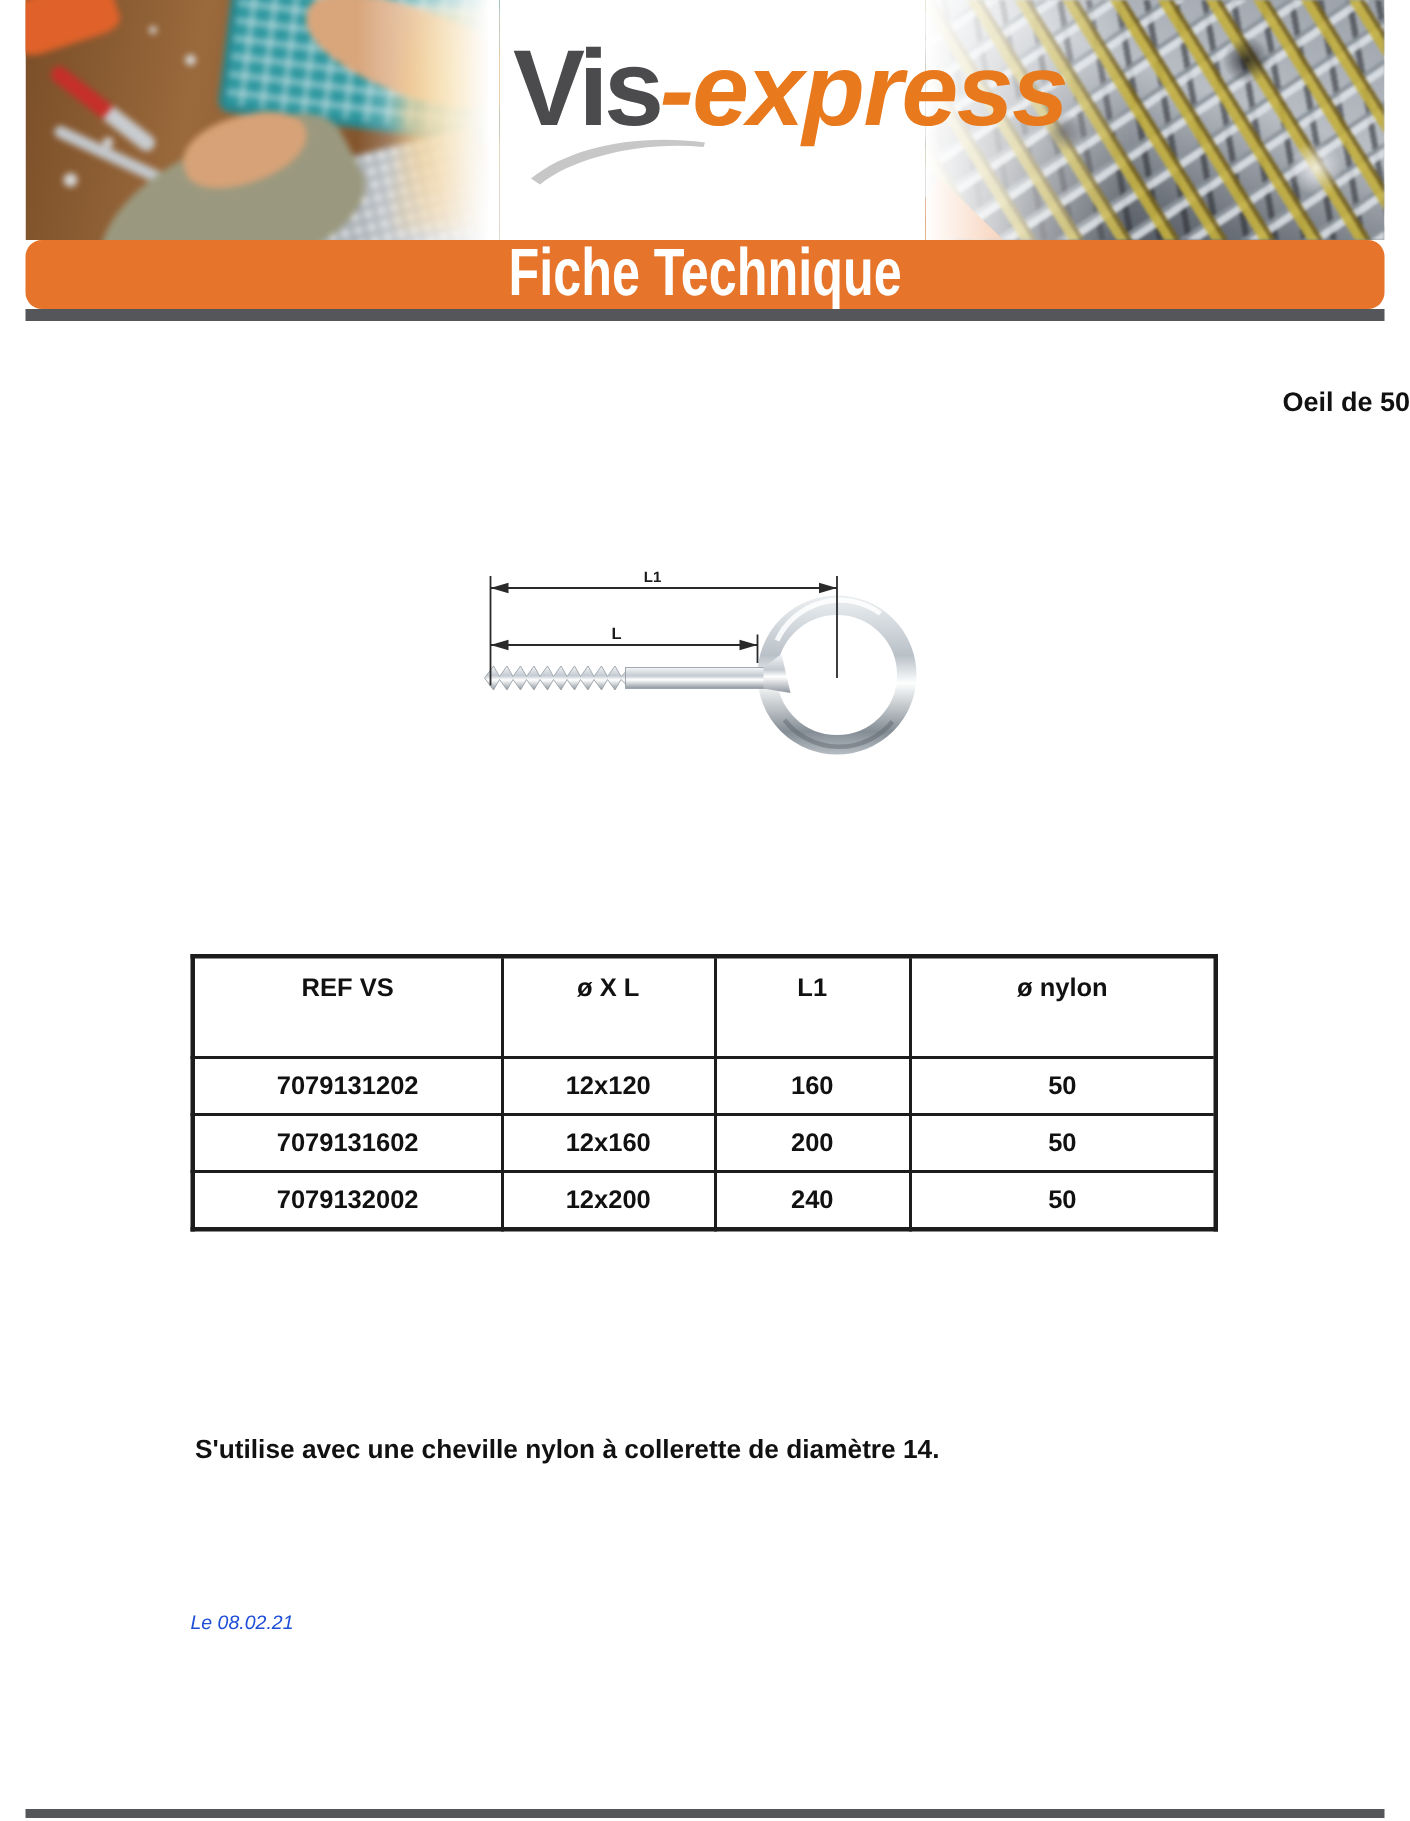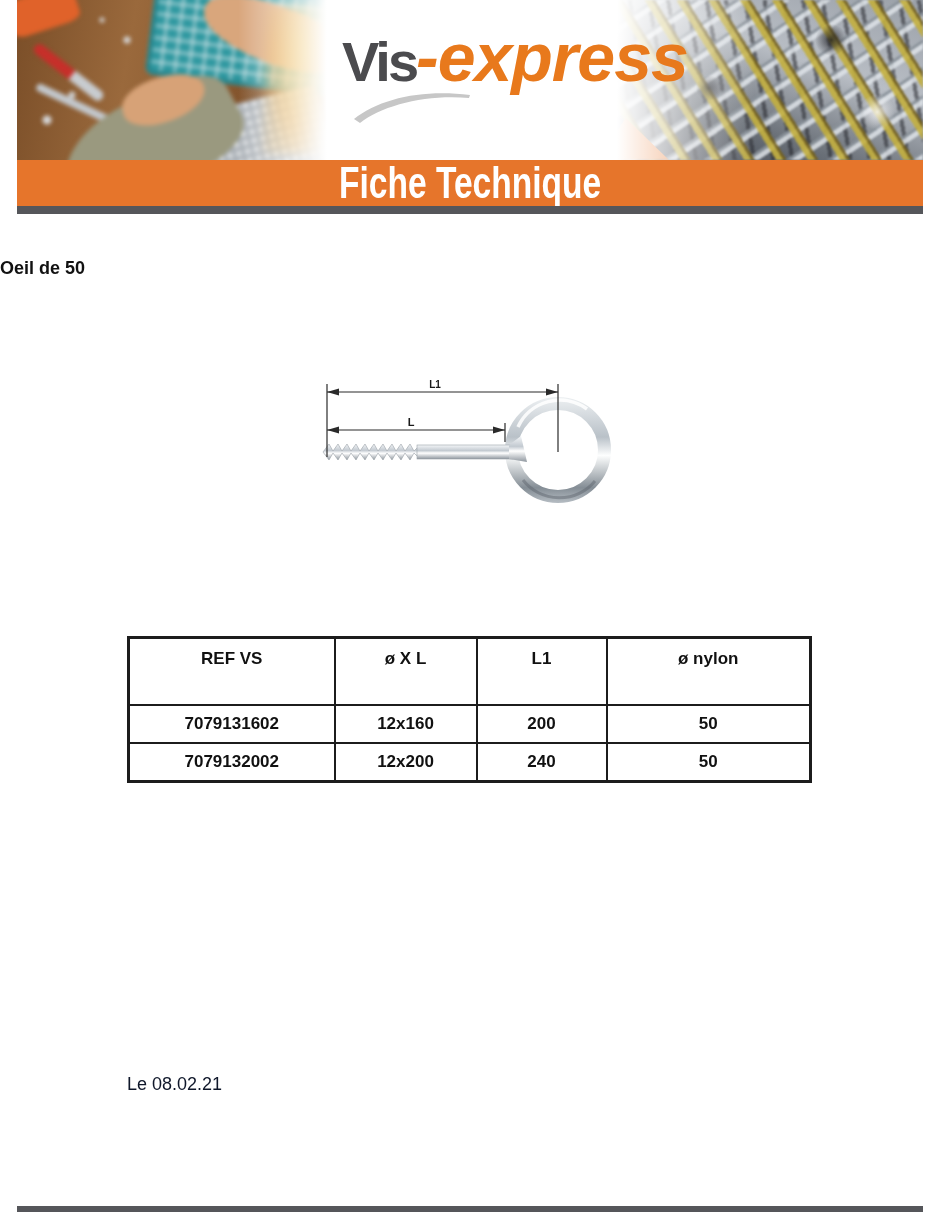"Vis" .logo-vis { font-size: 56px -> 72px }
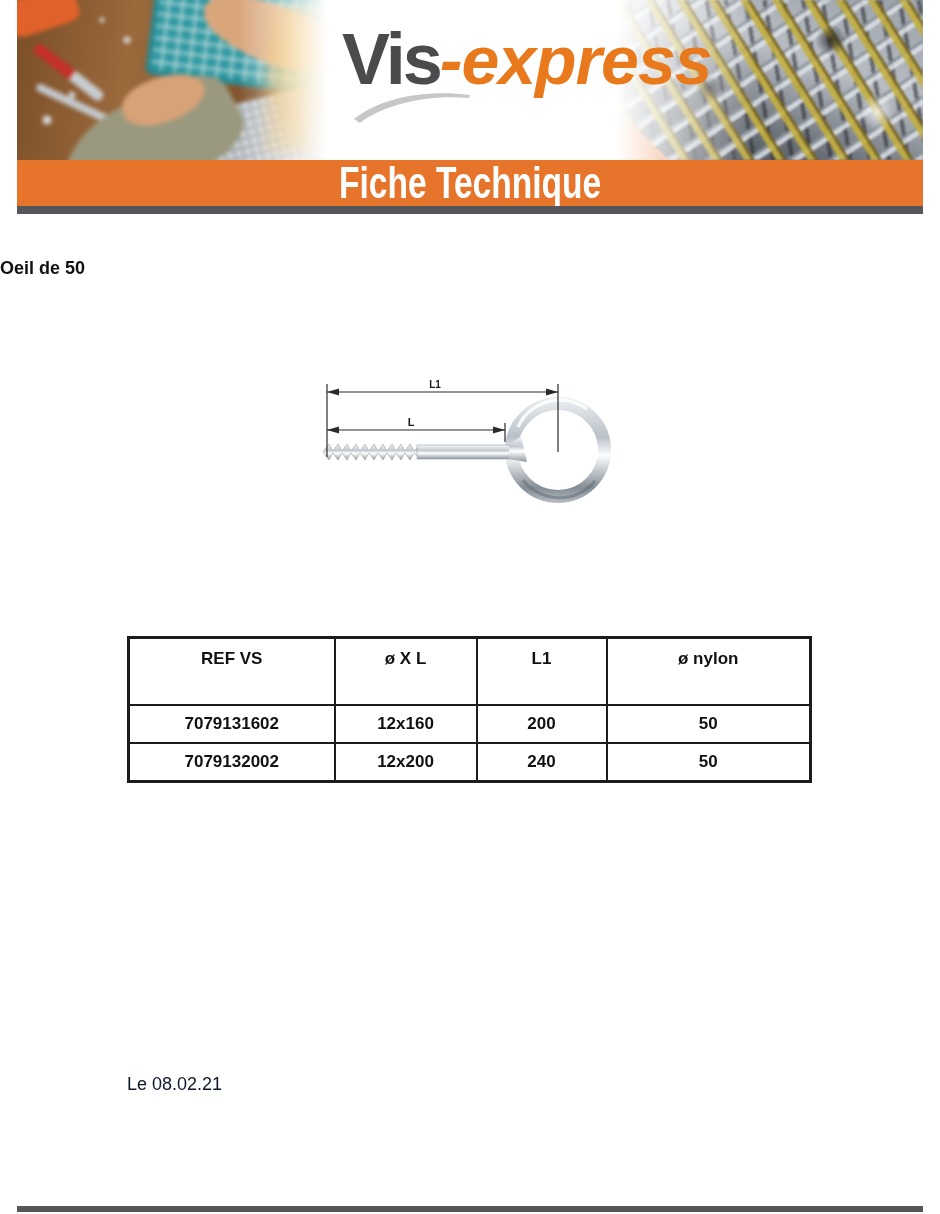"Fiche Technique" .banner { border-radius: none -> 11px }
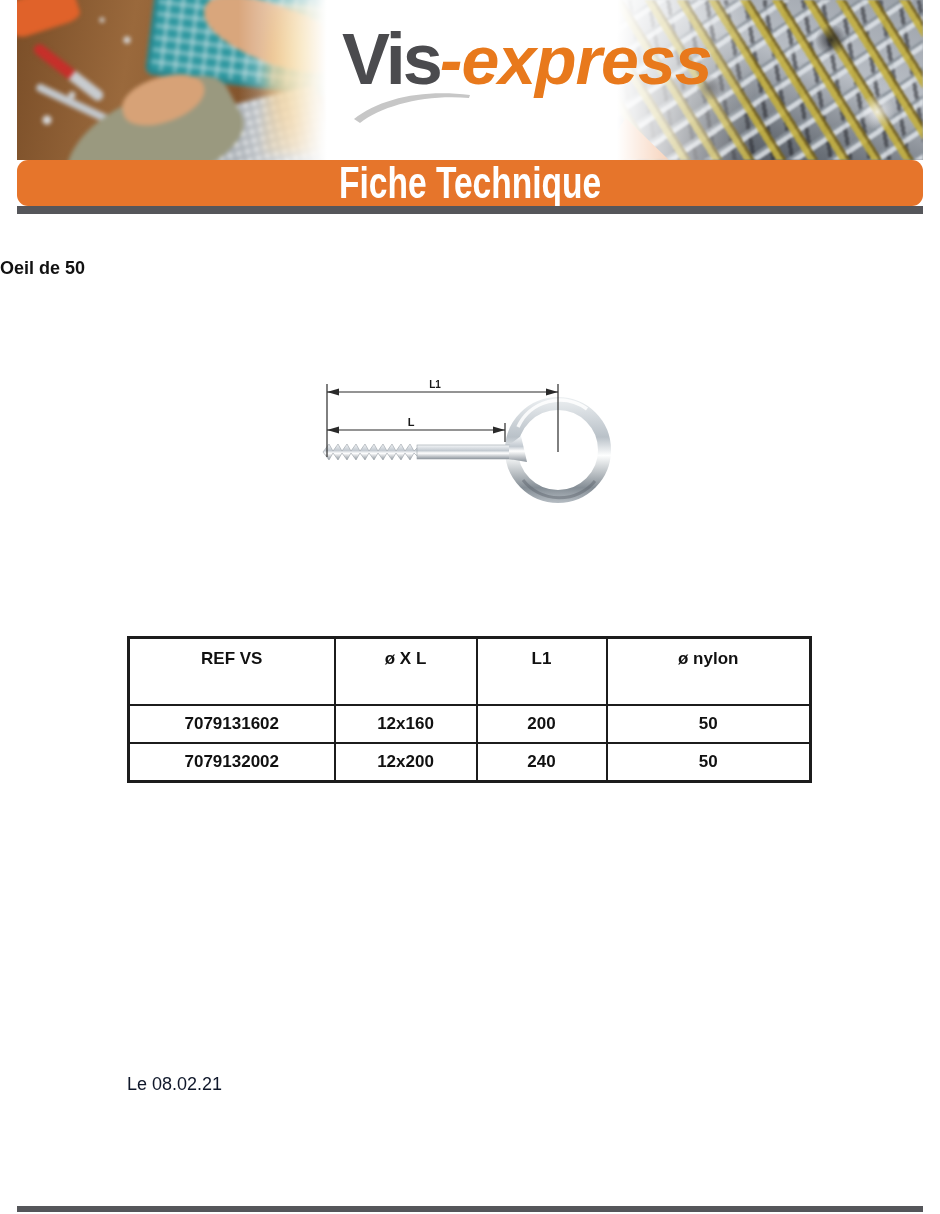"Oeil de 50" .product-title { text-align: left -> right }
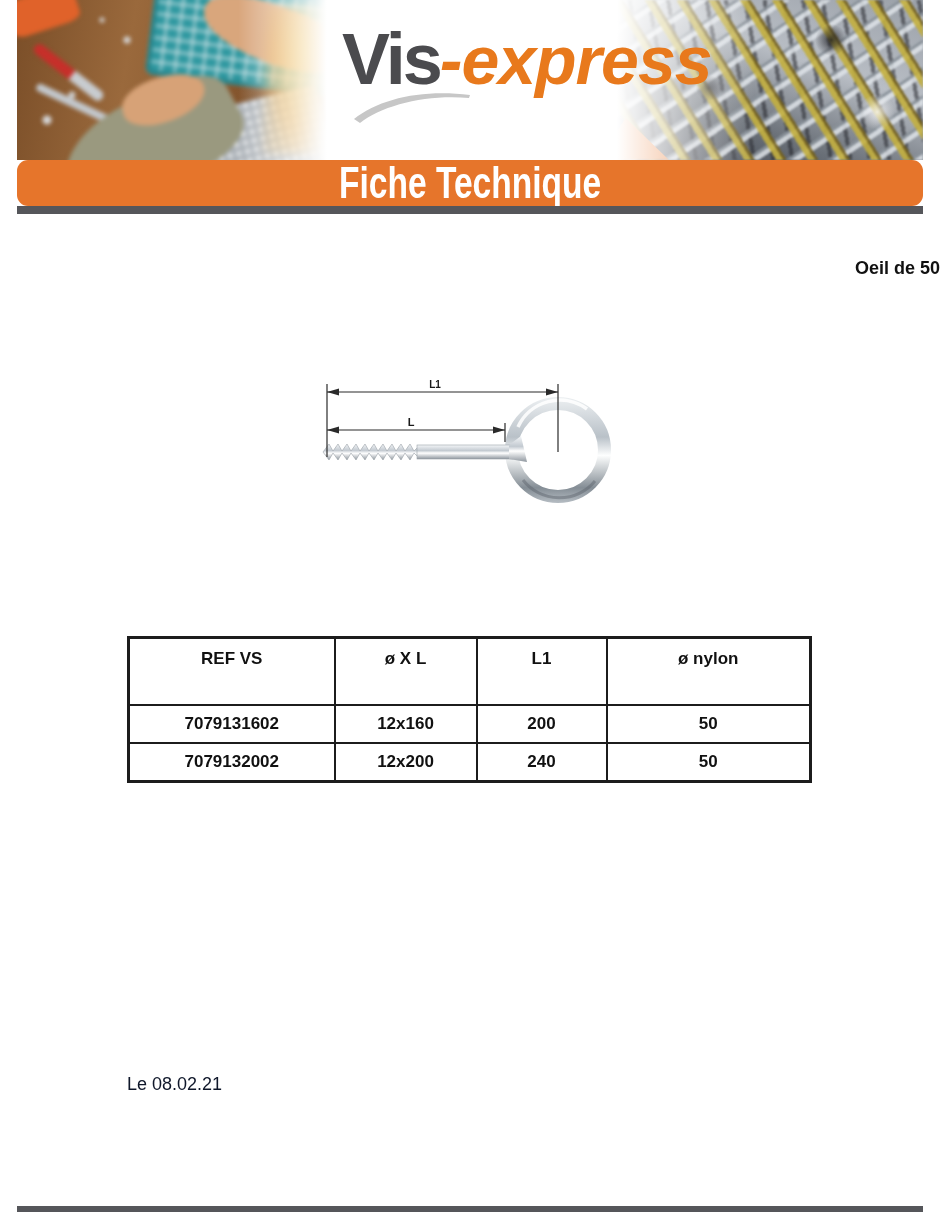"7079131202" tr { html: none -> <tr> <td>7079131202</td> <td>12x120</td> <td>160</td> <td>50</td> </tr> }
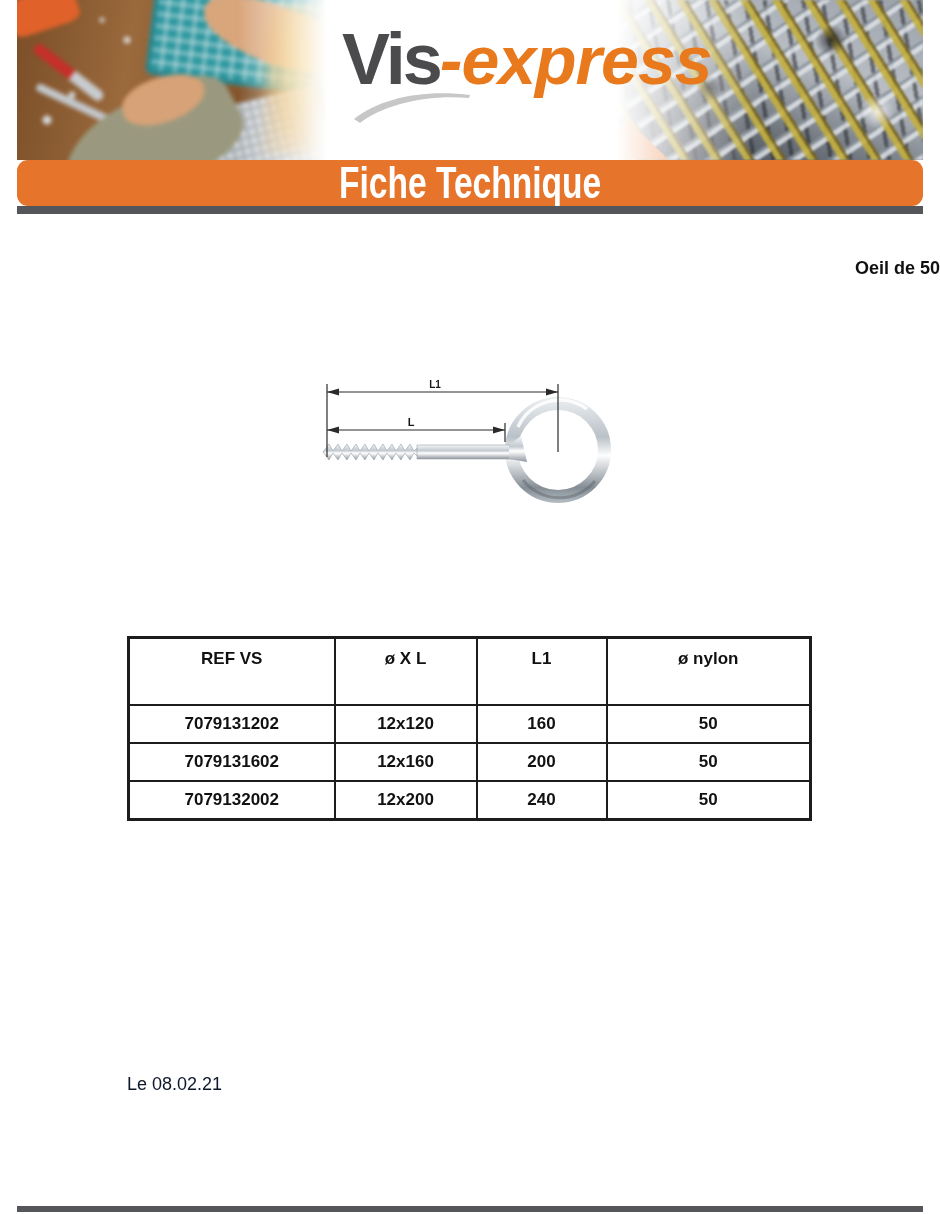"S'utilise avec une cheville nylon" div.usage-note { html: none -> <div>S'utilise avec une cheville nylon à collerette de diamètre 14.</div> }
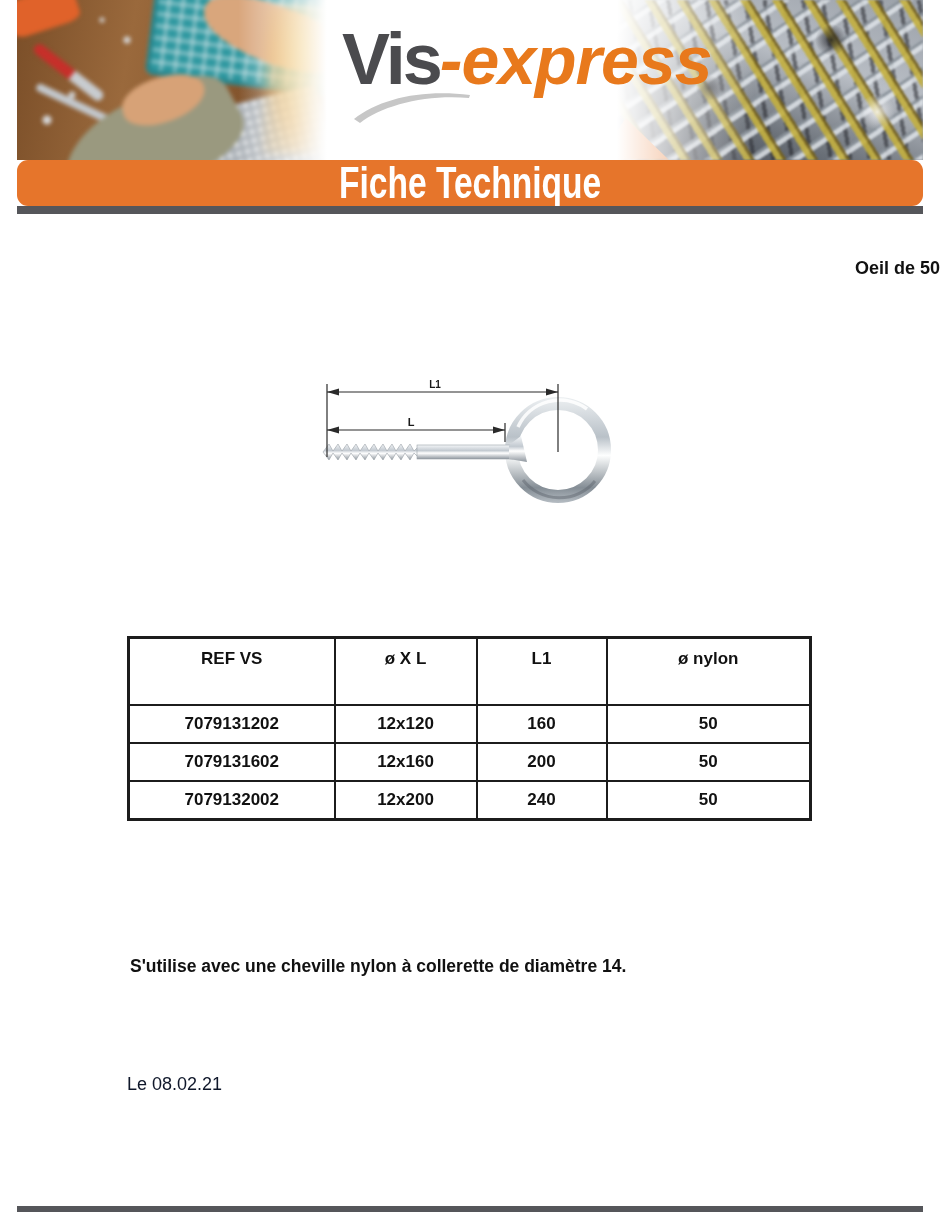"Le 08.02.21" .date-note { color: #0f172a -> #1d4ed8; font-size: 18px -> 13px; font-style: none -> italic }
